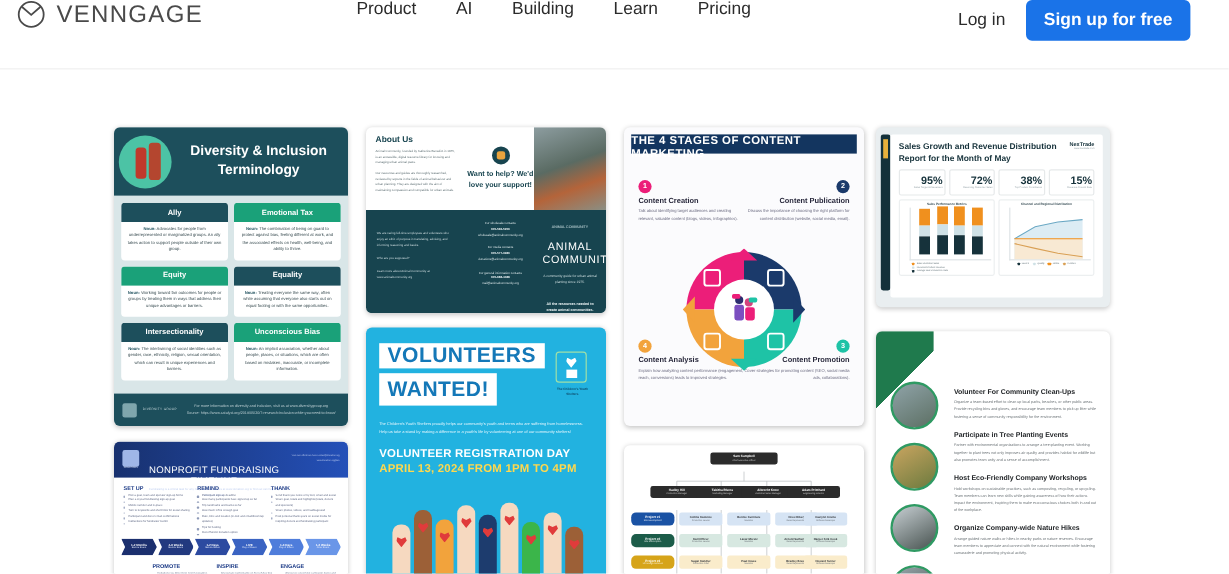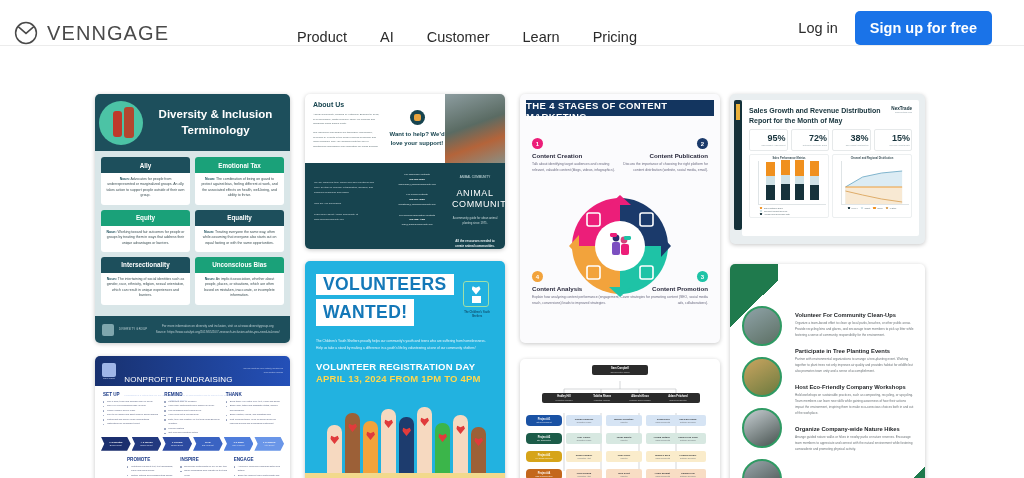"VENNGAGE" #header { align-items: flex-end -> flex-start; height: 46px -> 58px }
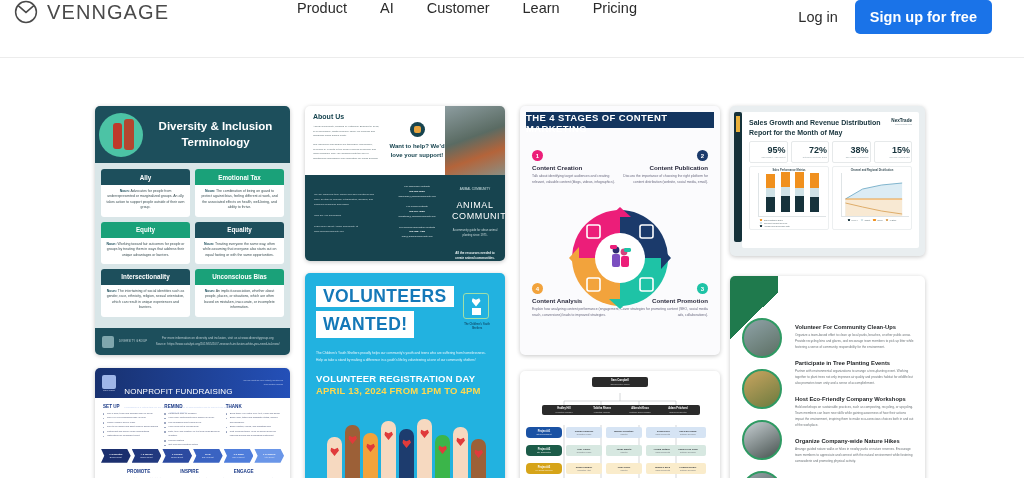"Customer" span.navlink { text: Customer -> Building }
